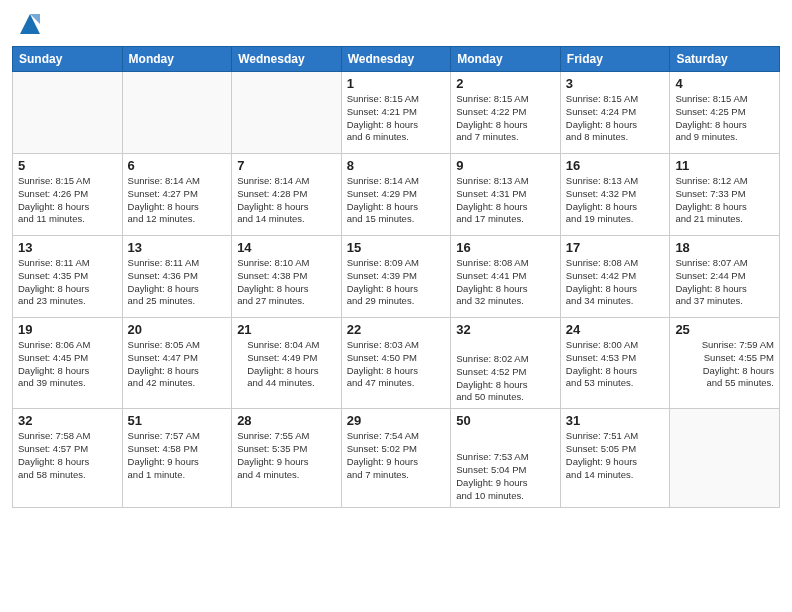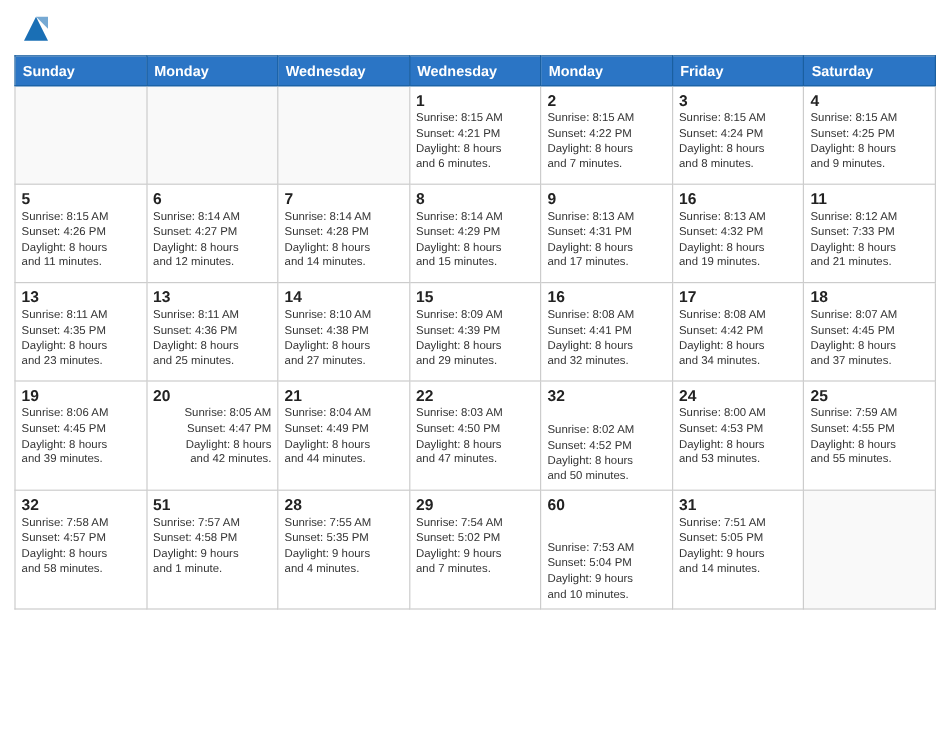"Sunrise: 8:07 AM" div.day-info { text: 4:45 -> 2:44 }
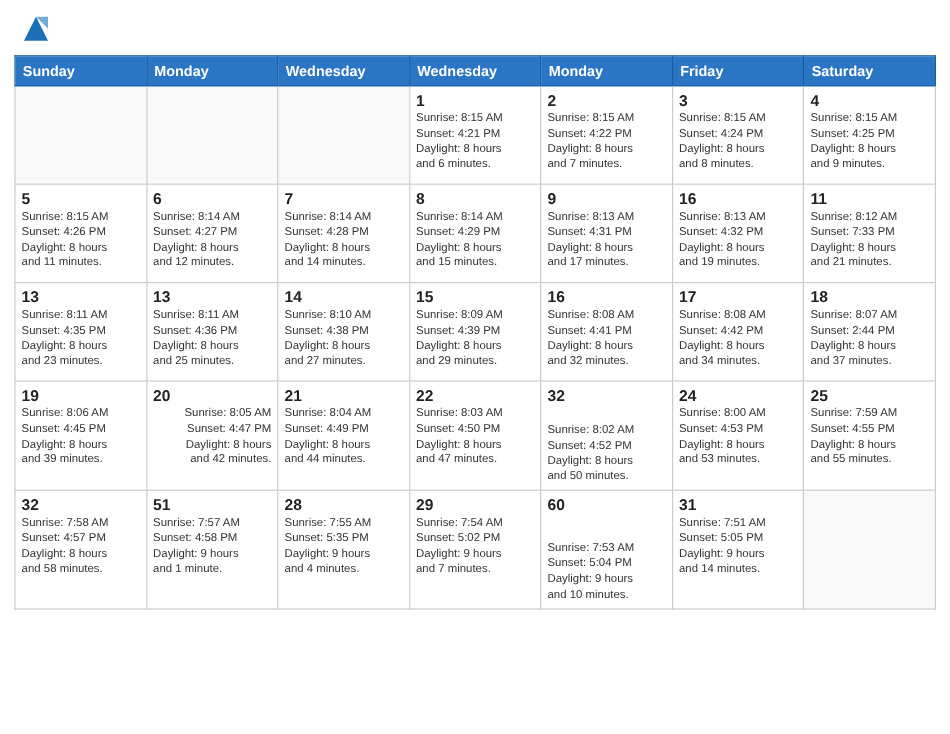"Sunrise: 8:05 AM" div.day-info { text-align: right -> none }
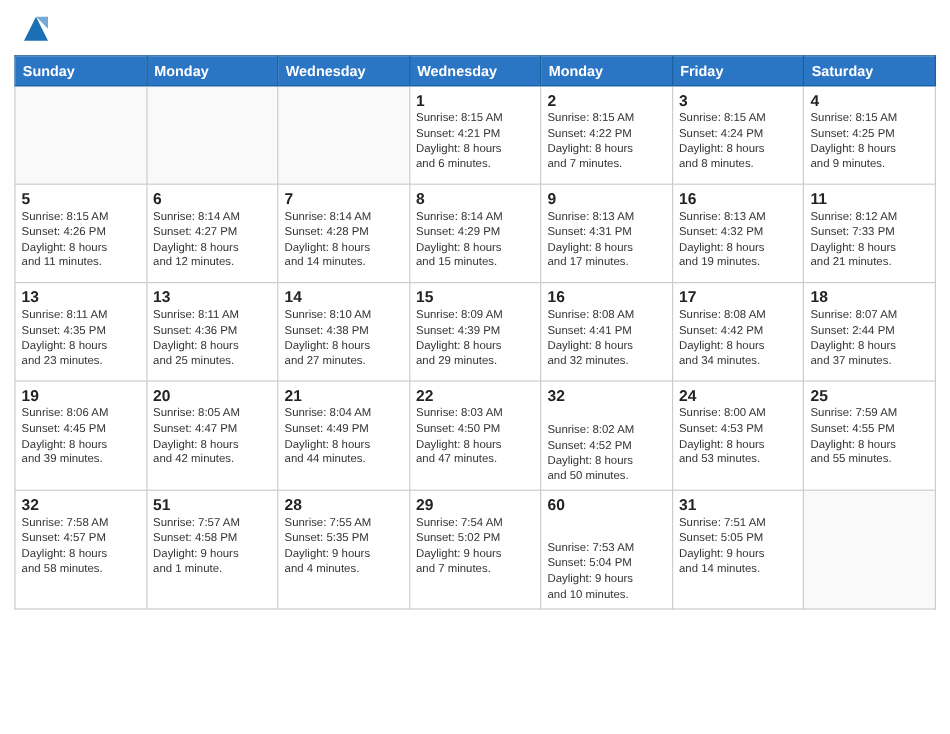"Sunrise: 8:04 AM" div.day-info { margin-left: none -> 10px }
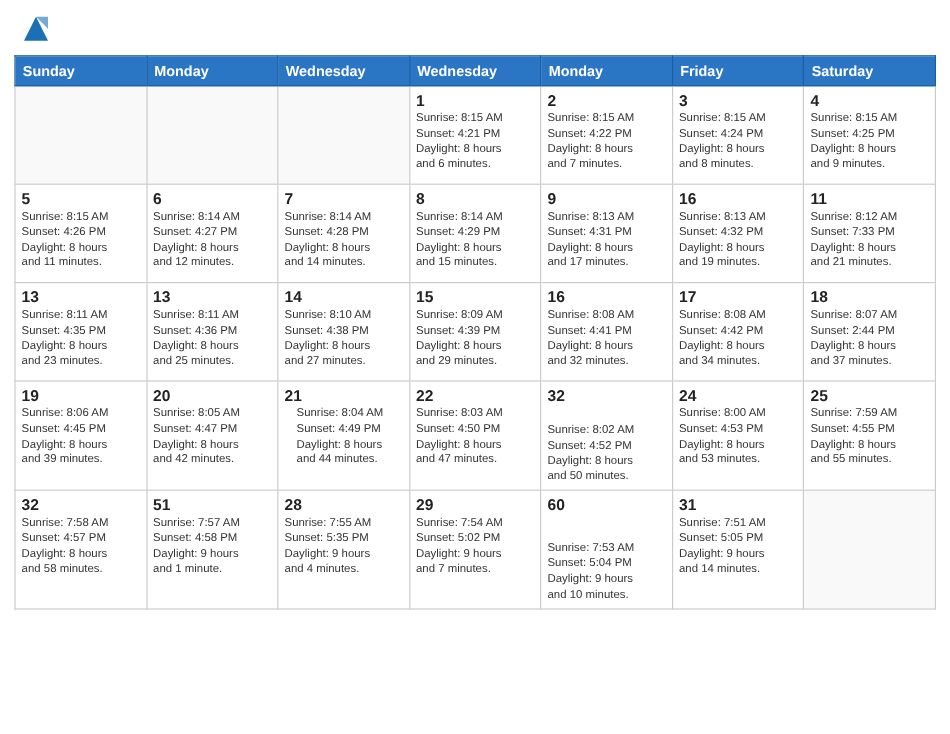"Sunrise: 7:59 AM" div.day-info { text-align: none -> right }
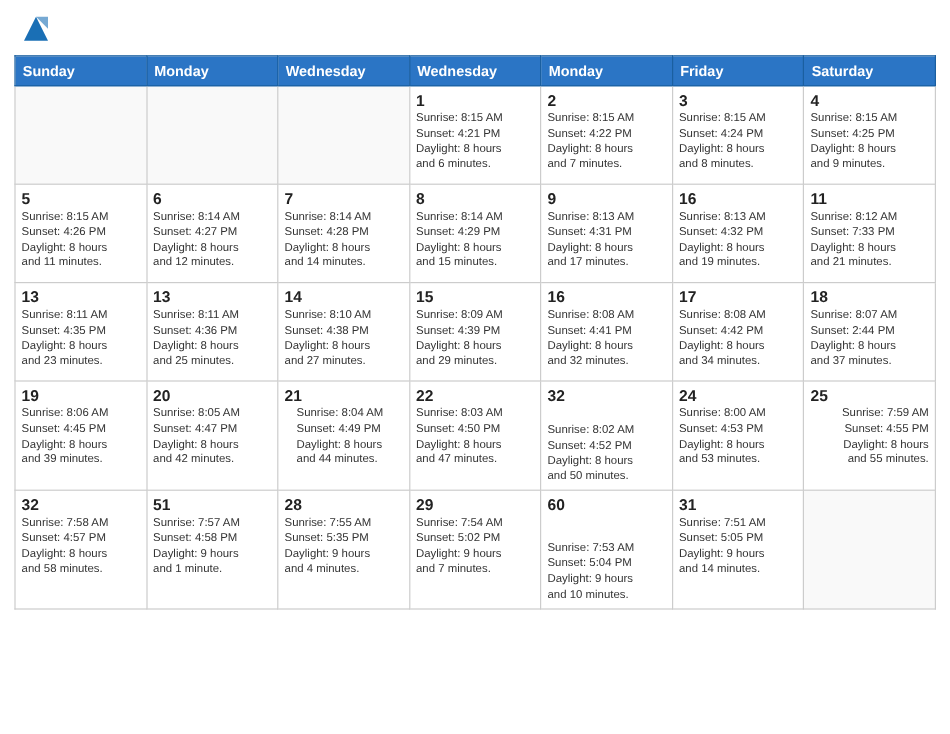"60" div.day-number { text: 60 -> 50 }
